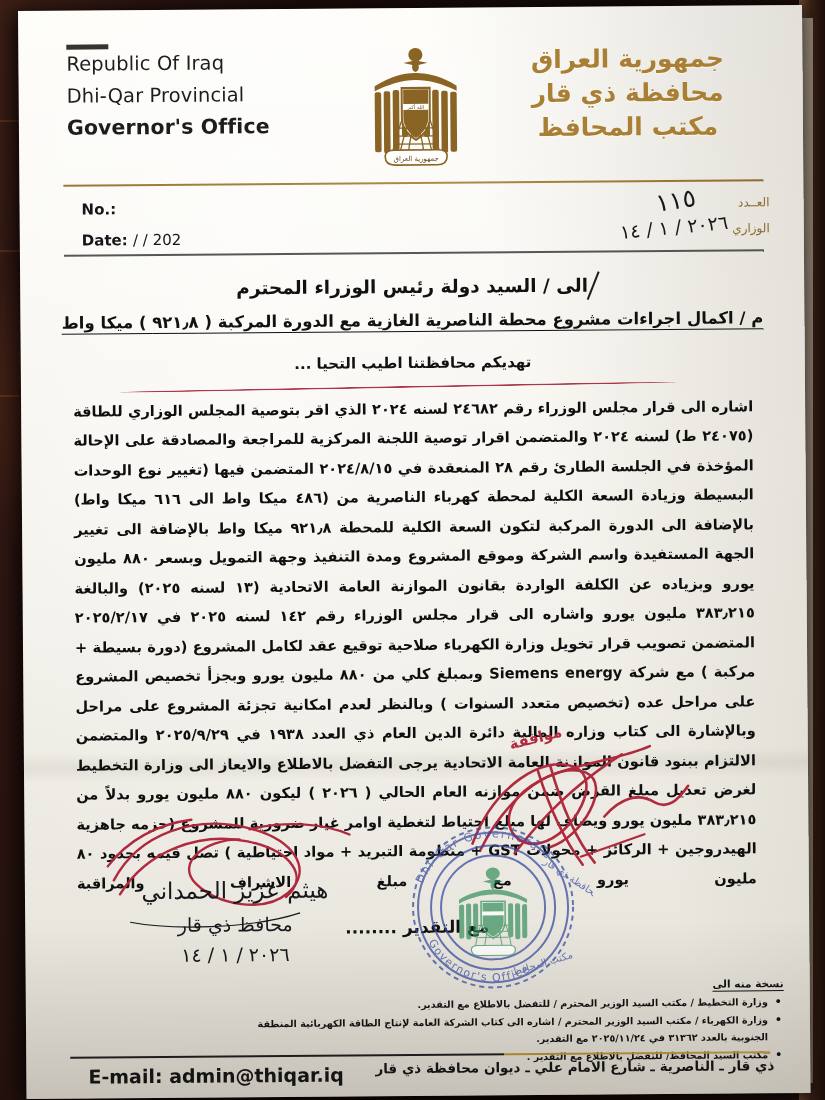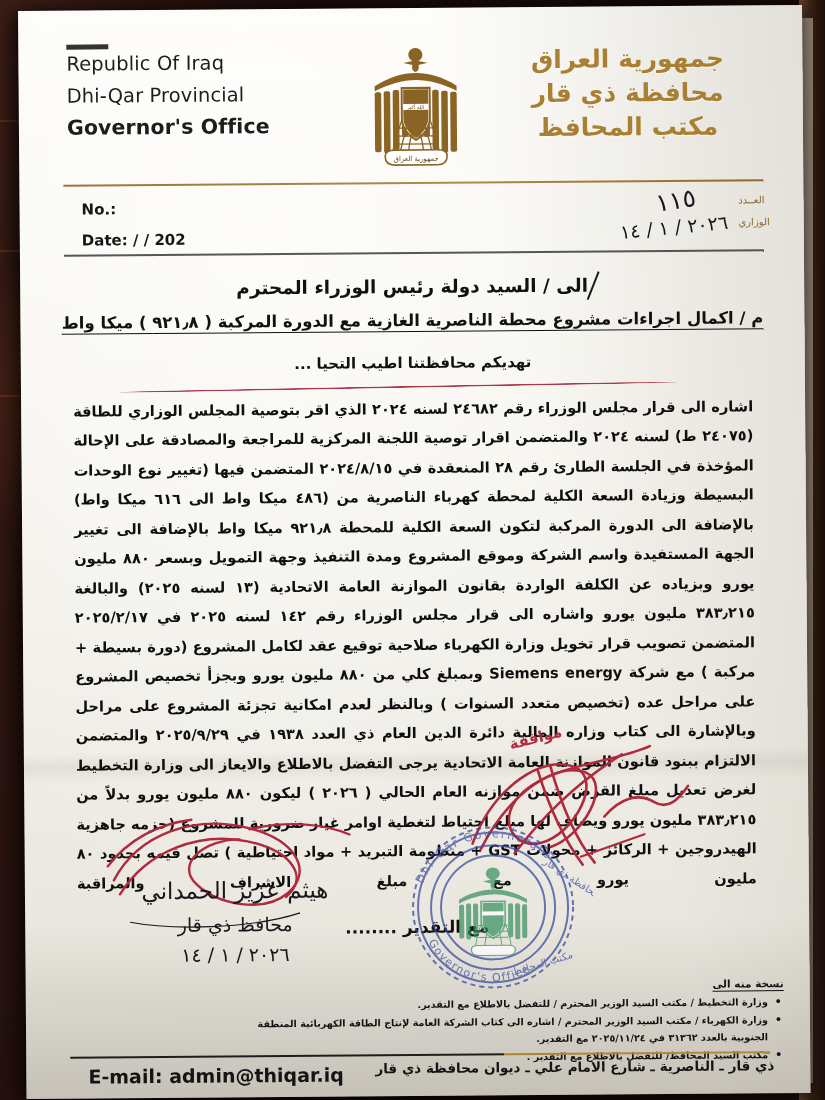"العــدد" .meta .ar { font-size: 10px -> 12px; text-align: left -> right }
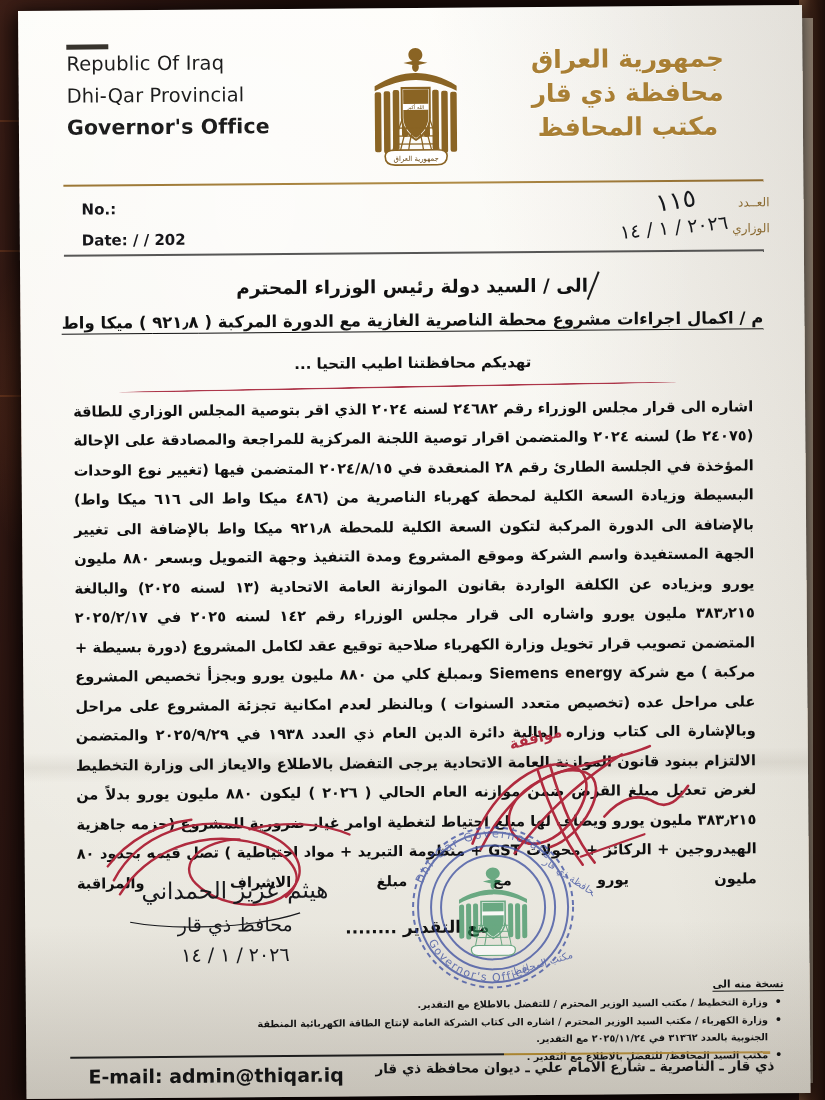"/ / 202" .meta .en span.val { font-weight: bold -> normal }
